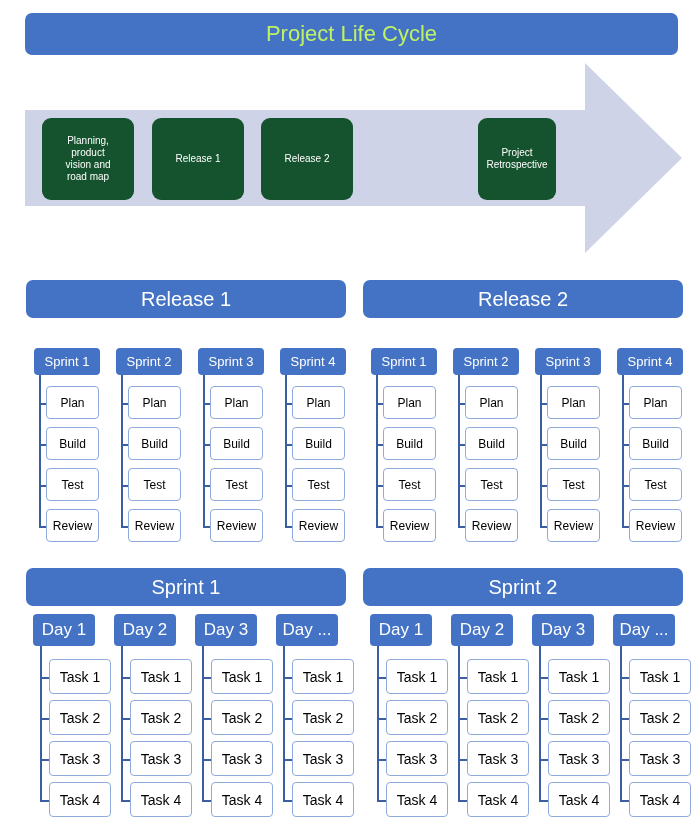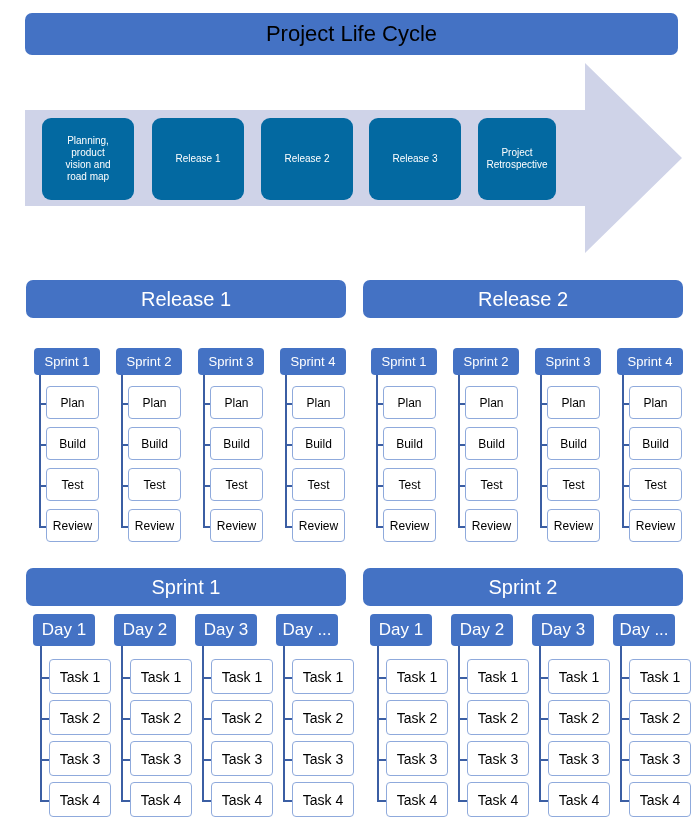"Project Life Cycle" .banner { color: #000000 -> #bef264 }
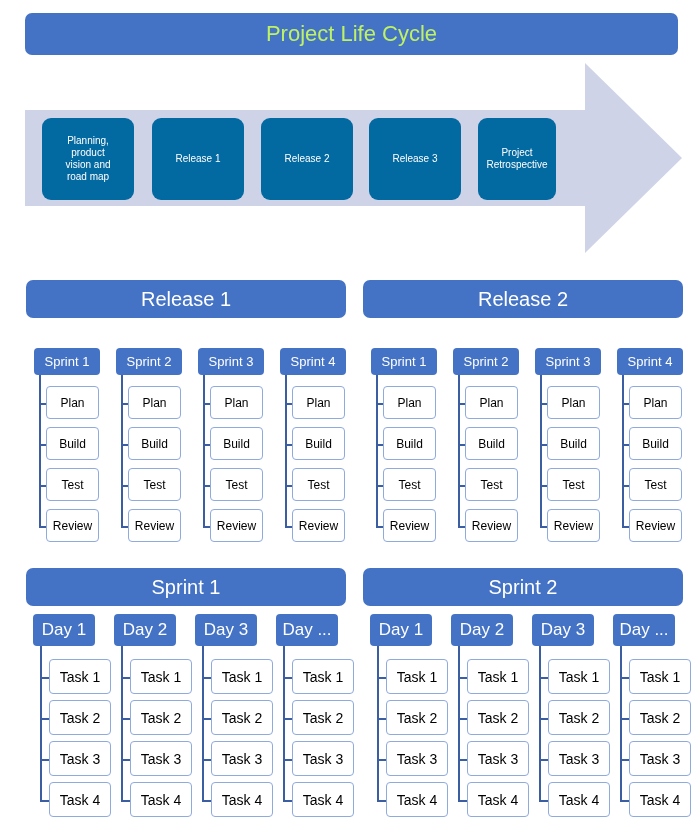"Planning," .phase-box { background: #0369a1 -> #14532d }
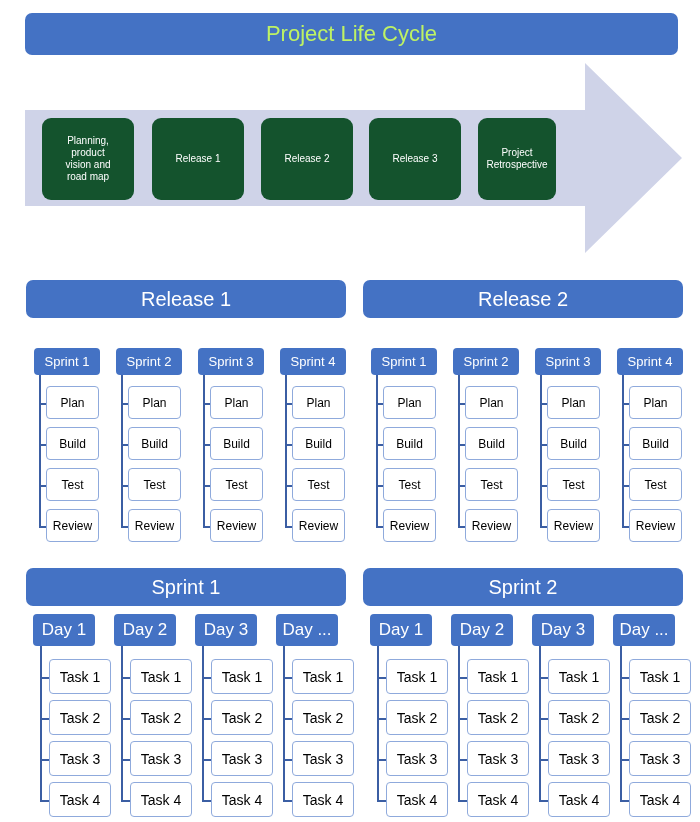"Release 3" div.phase-box { html: <div> <span>Release 3</span> </div> -> none }
